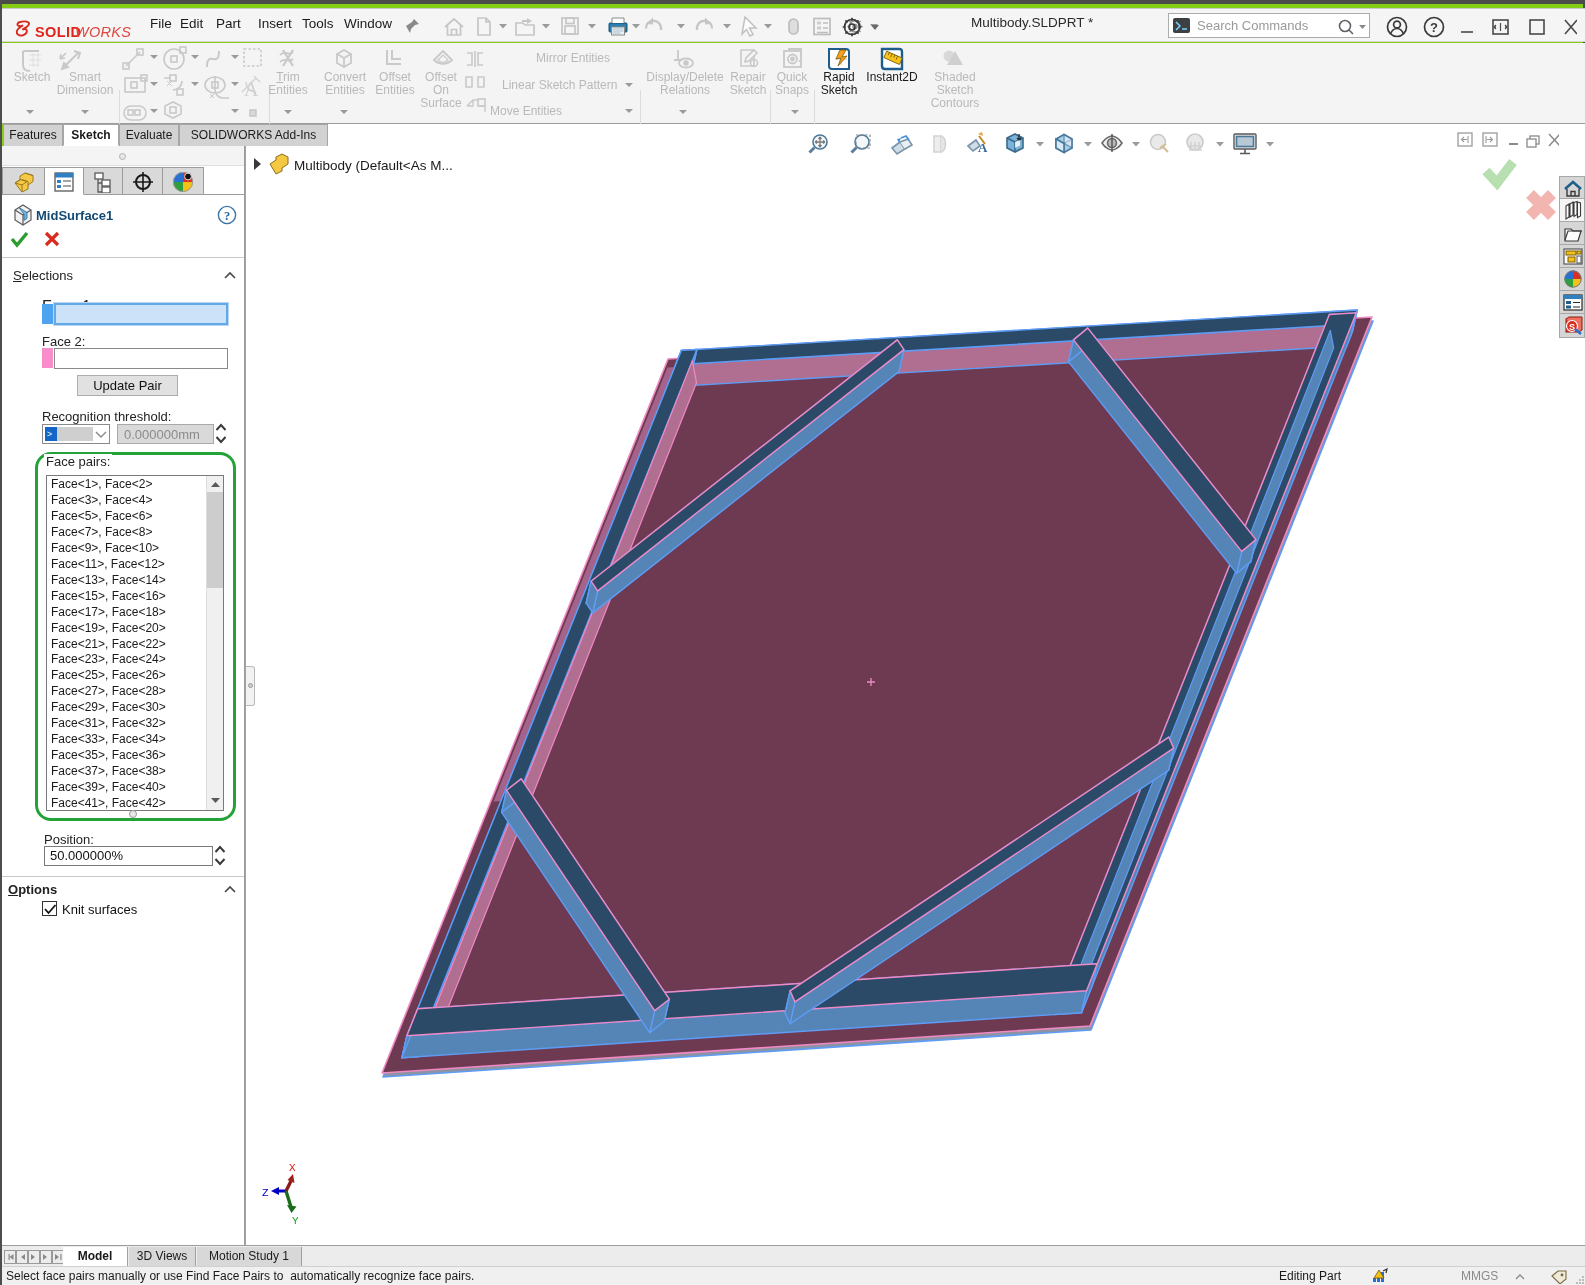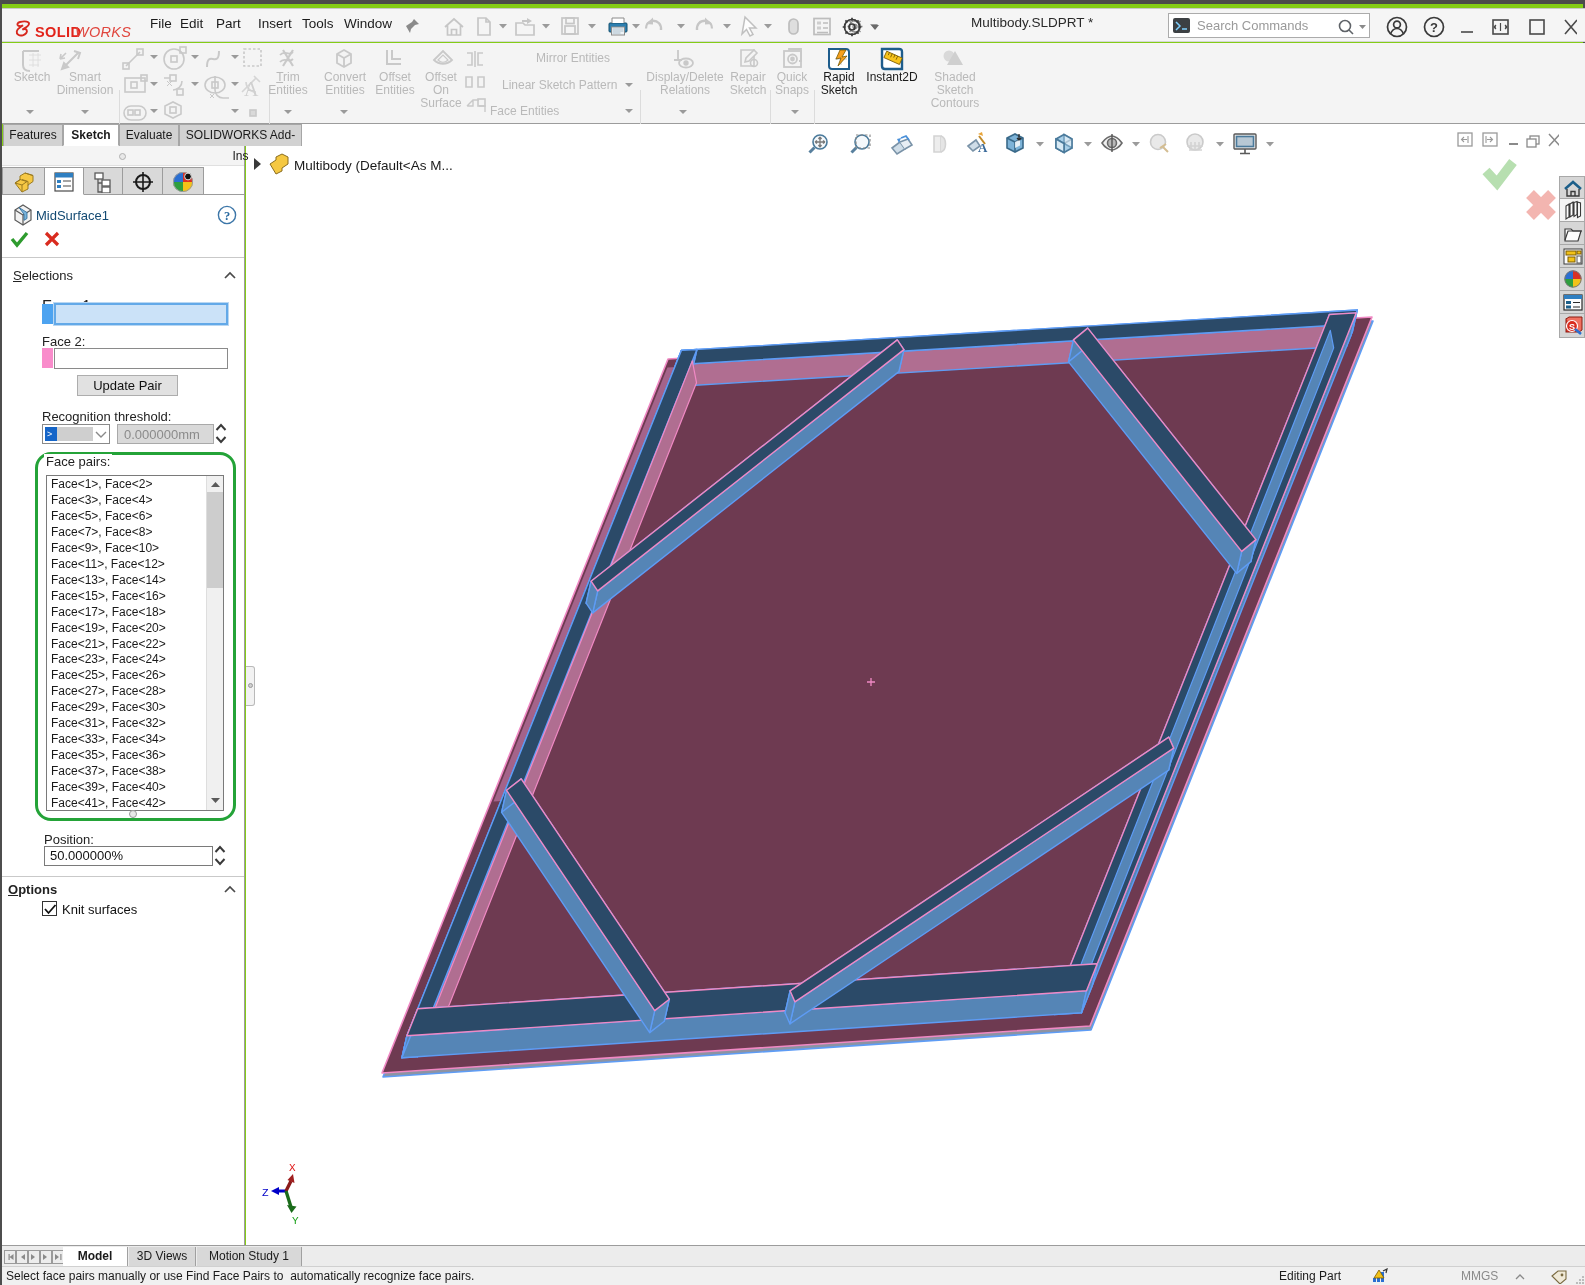"Face Entities" div.glabel { text: Face -> Move }
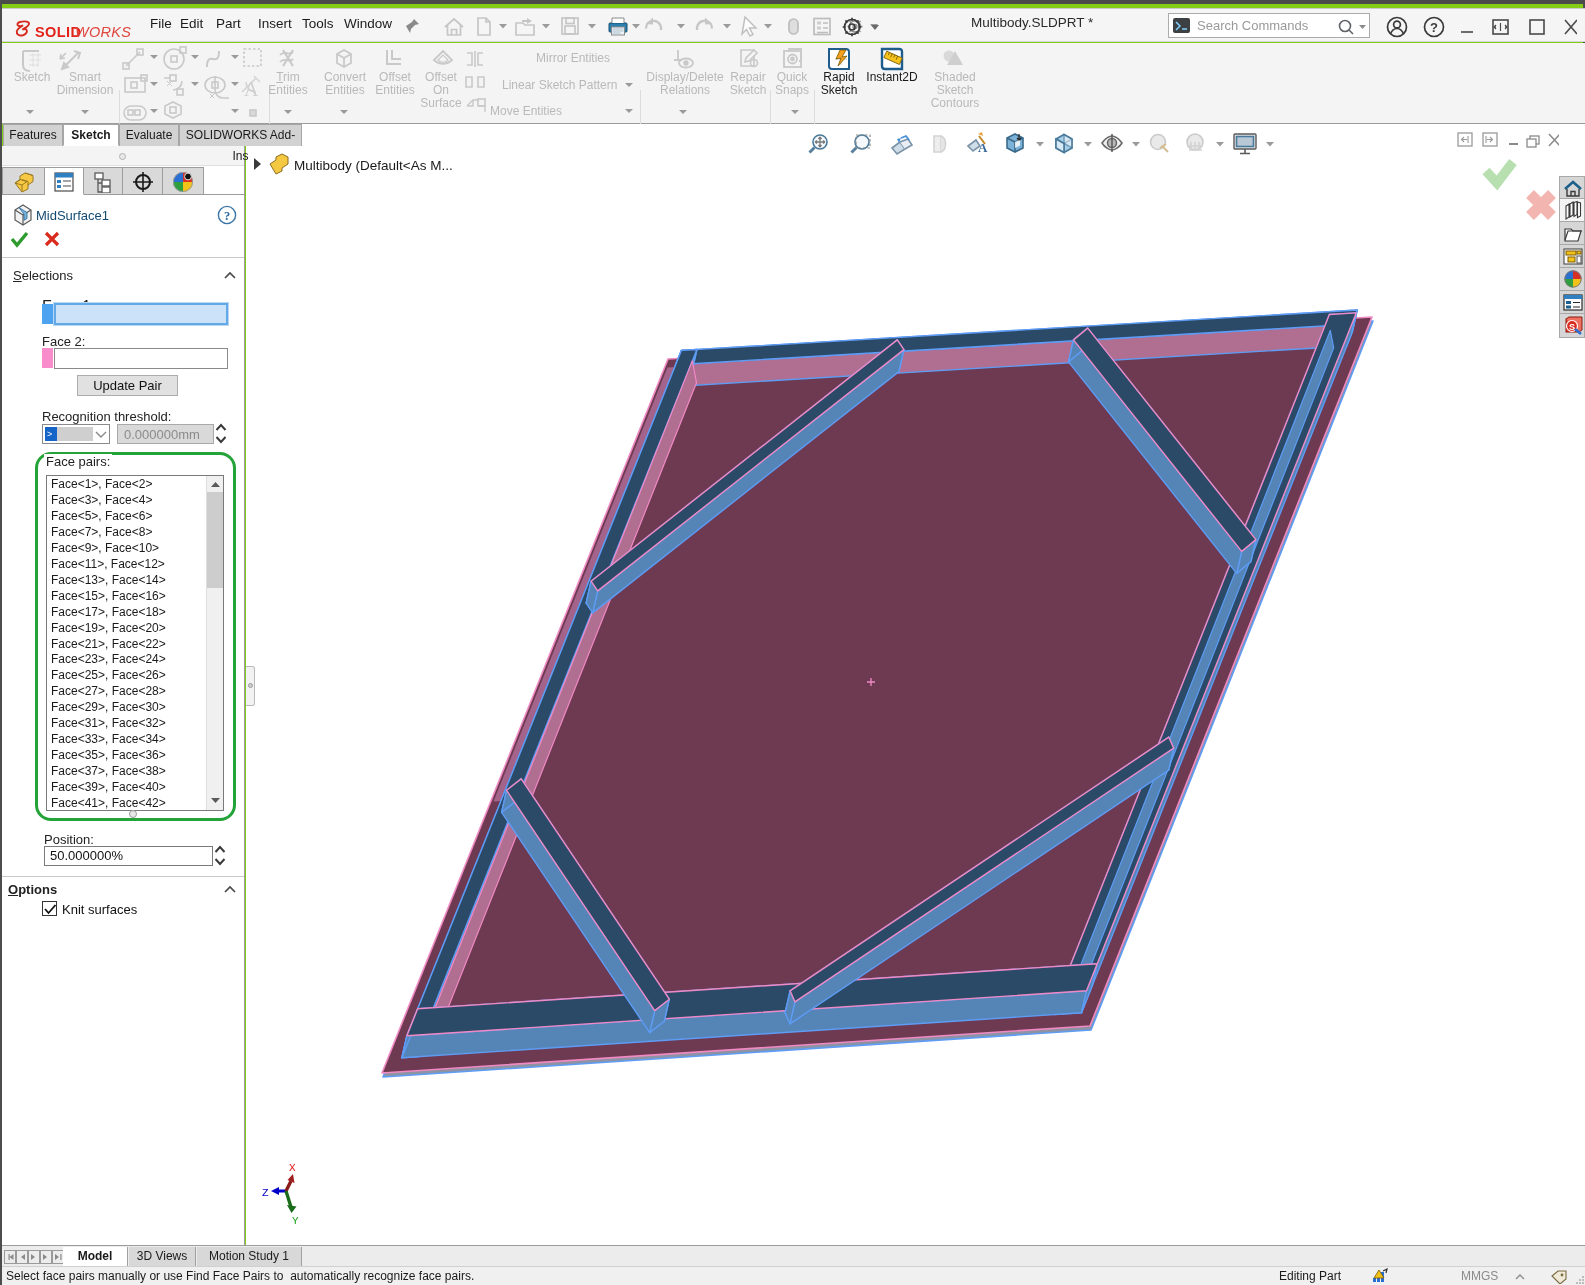"SOLIDWORKS Add-Ins" div.rtab { width: 123px -> 149px }
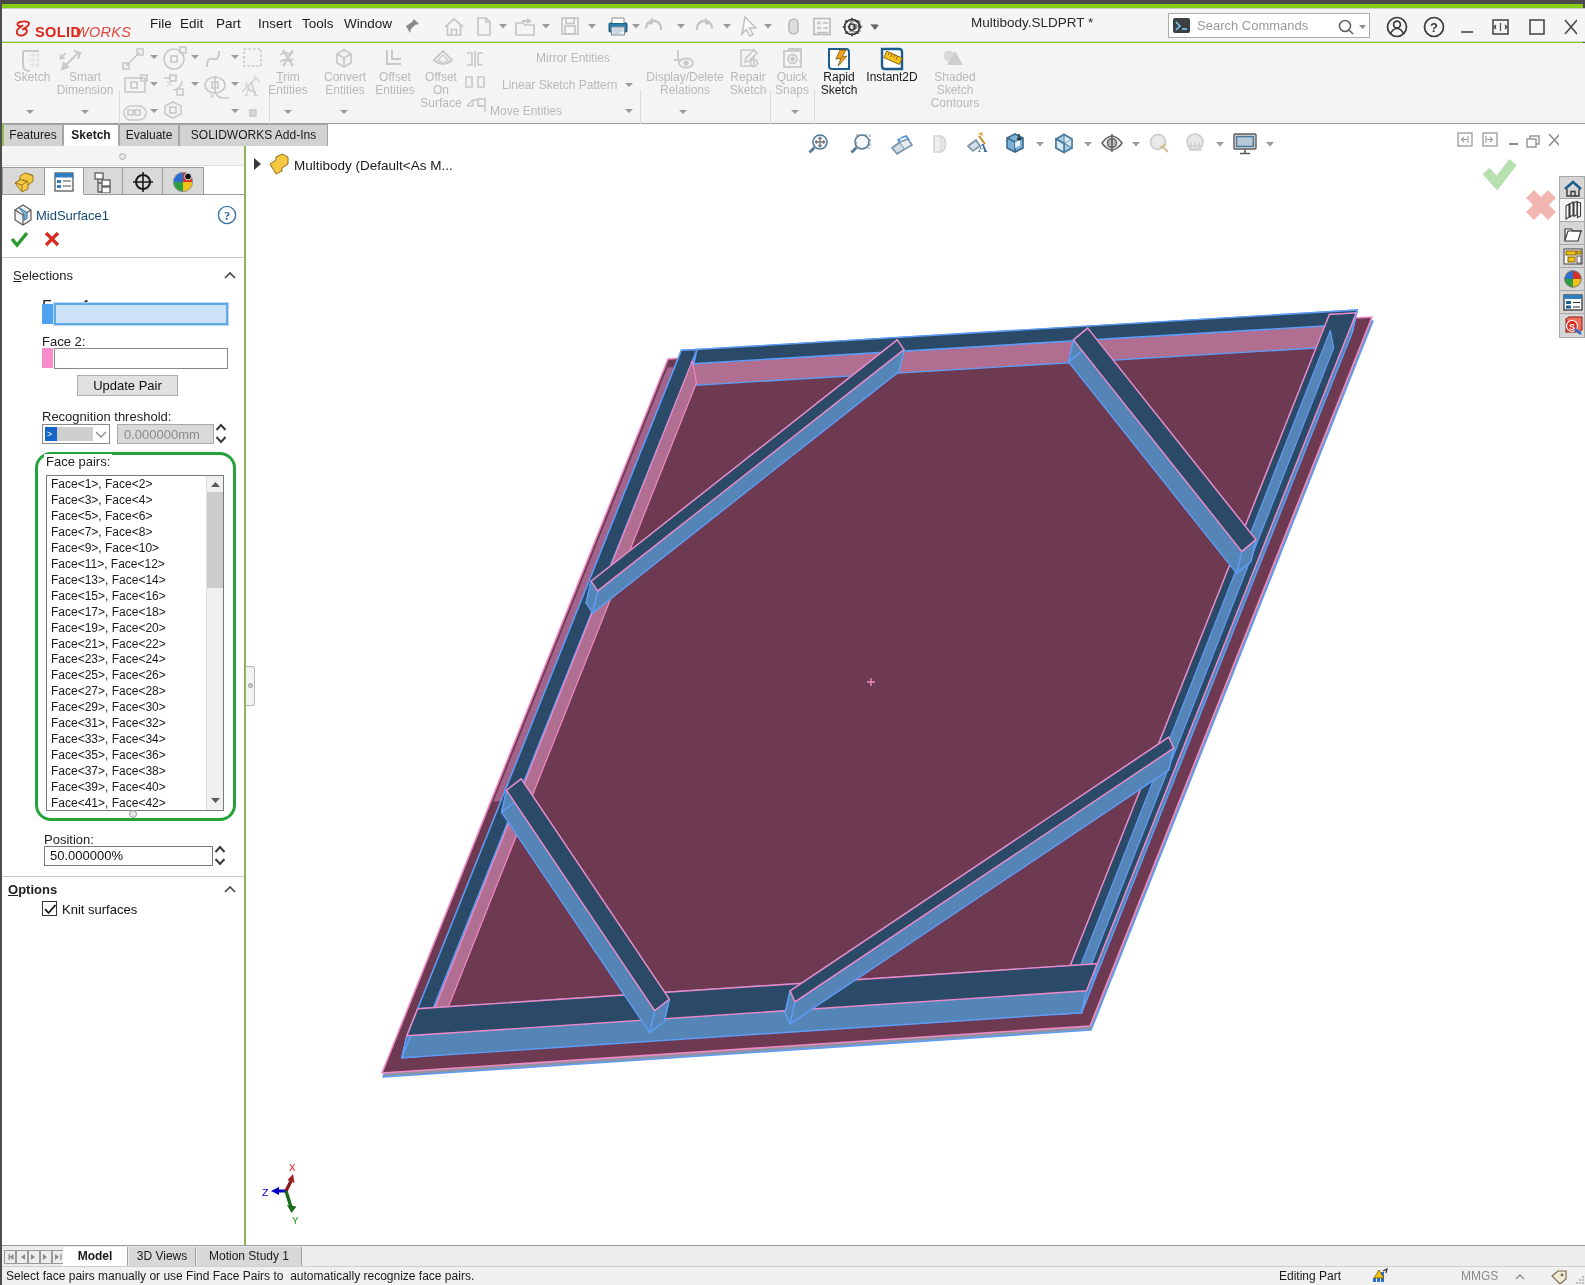"MidSurface1" div.abs { font-weight: normal -> bold }
